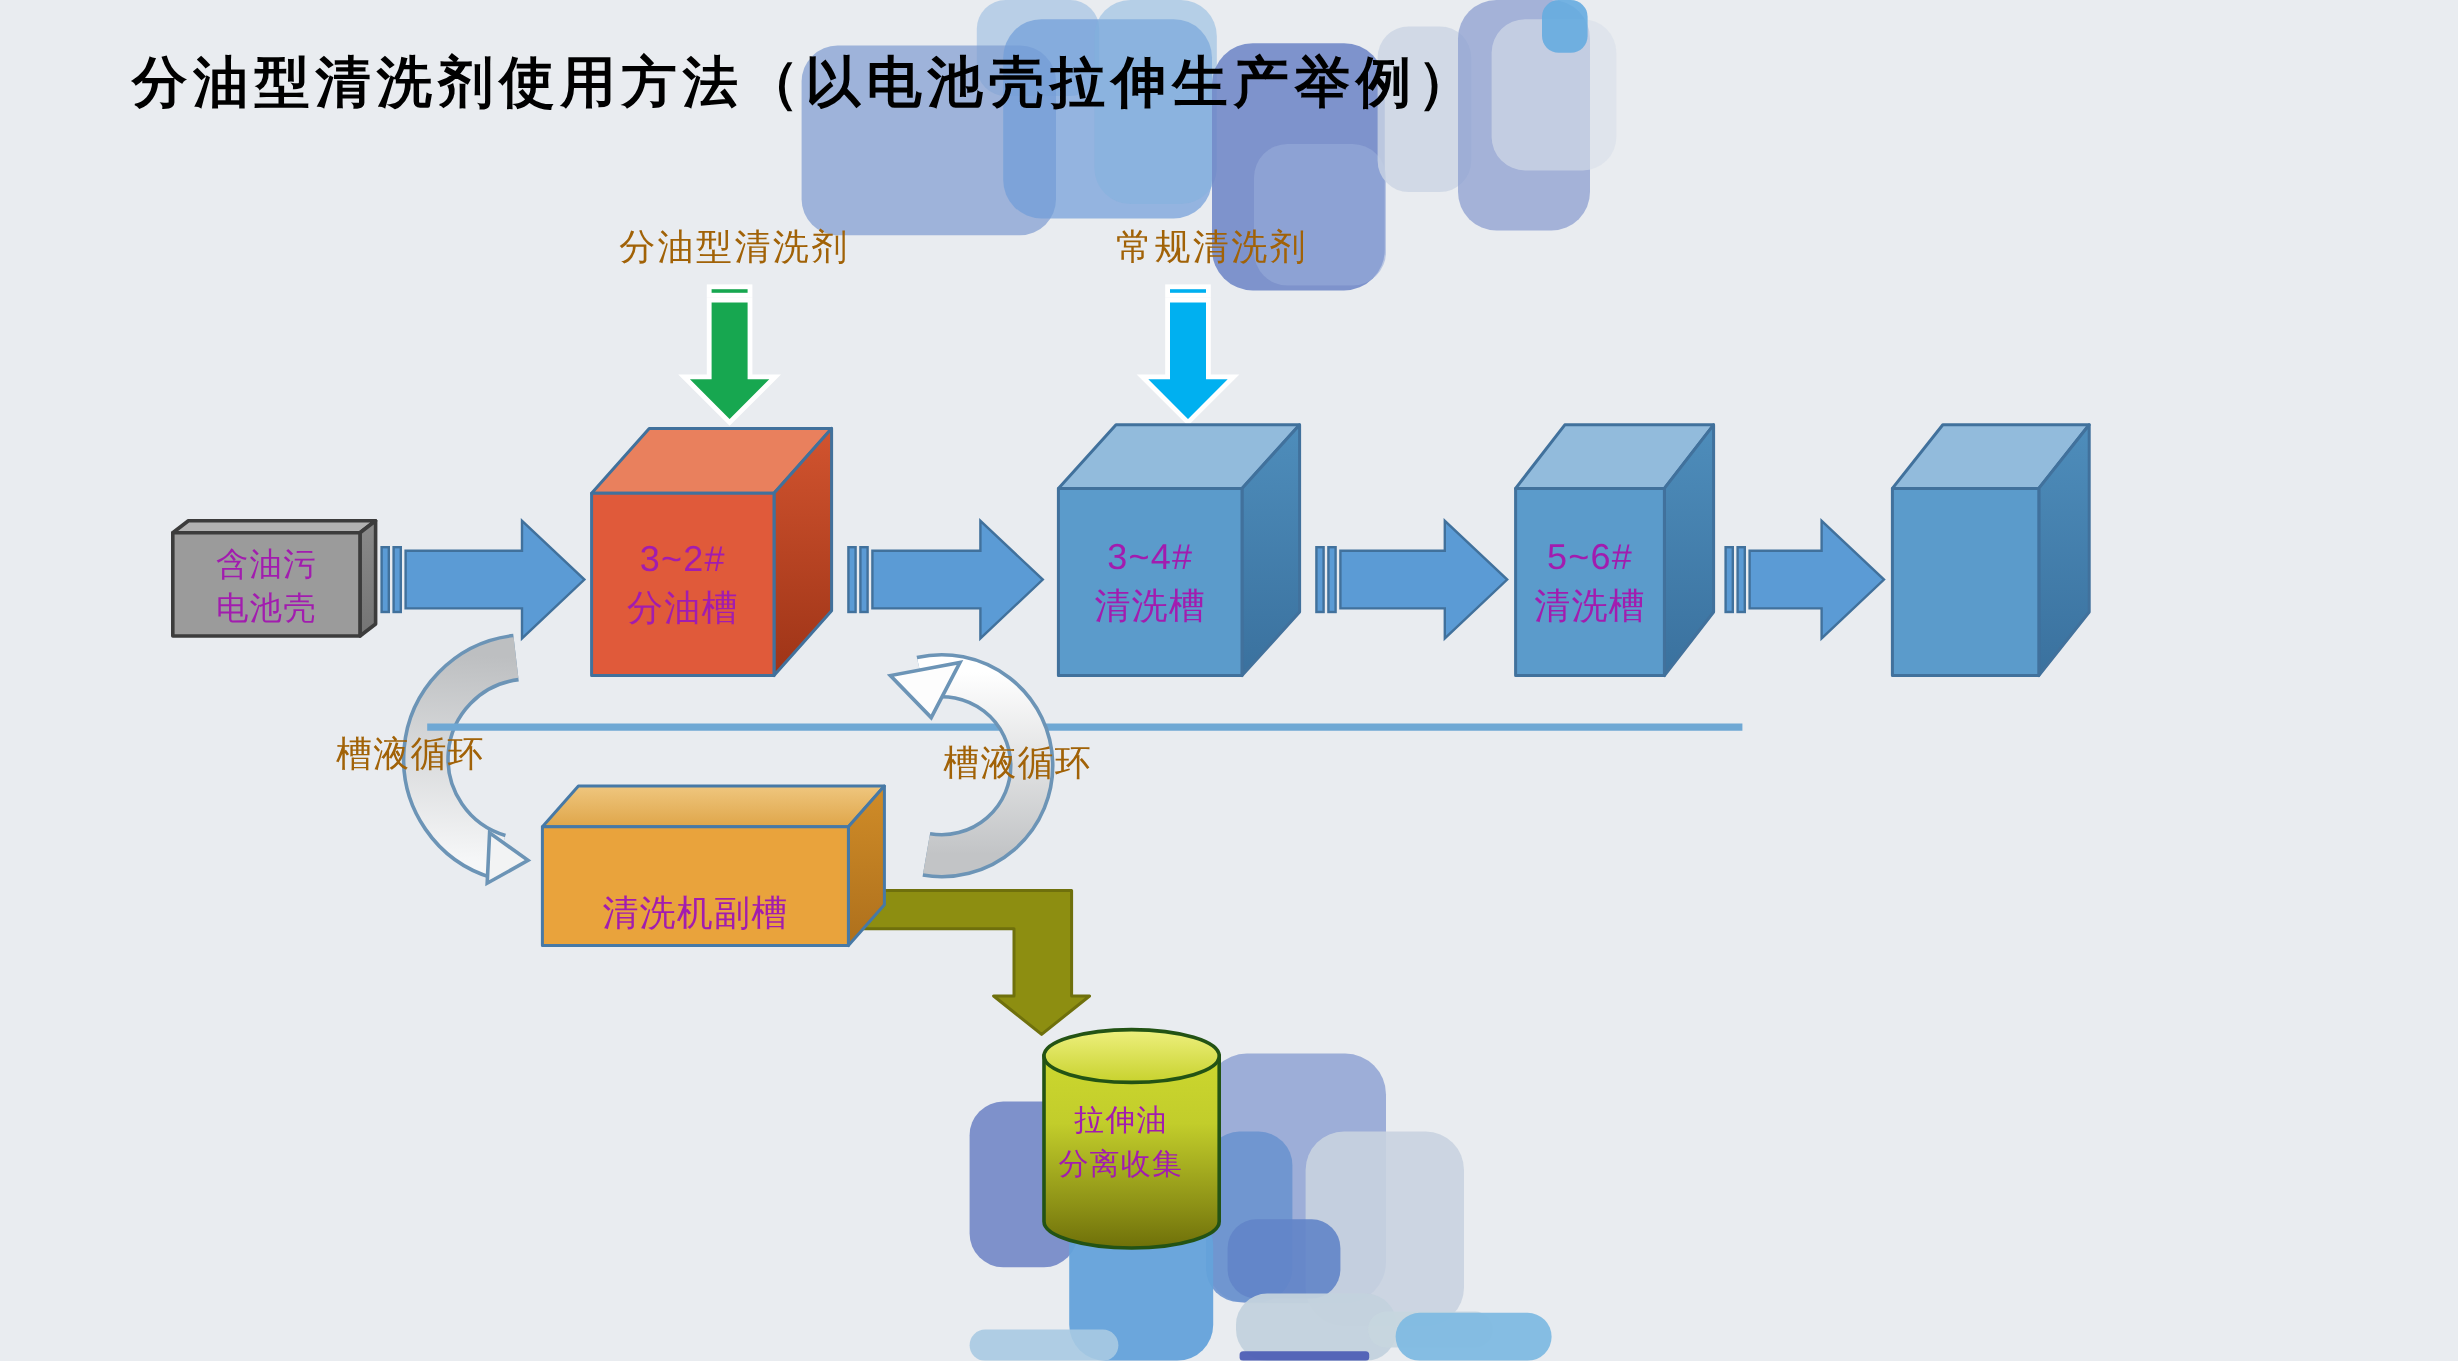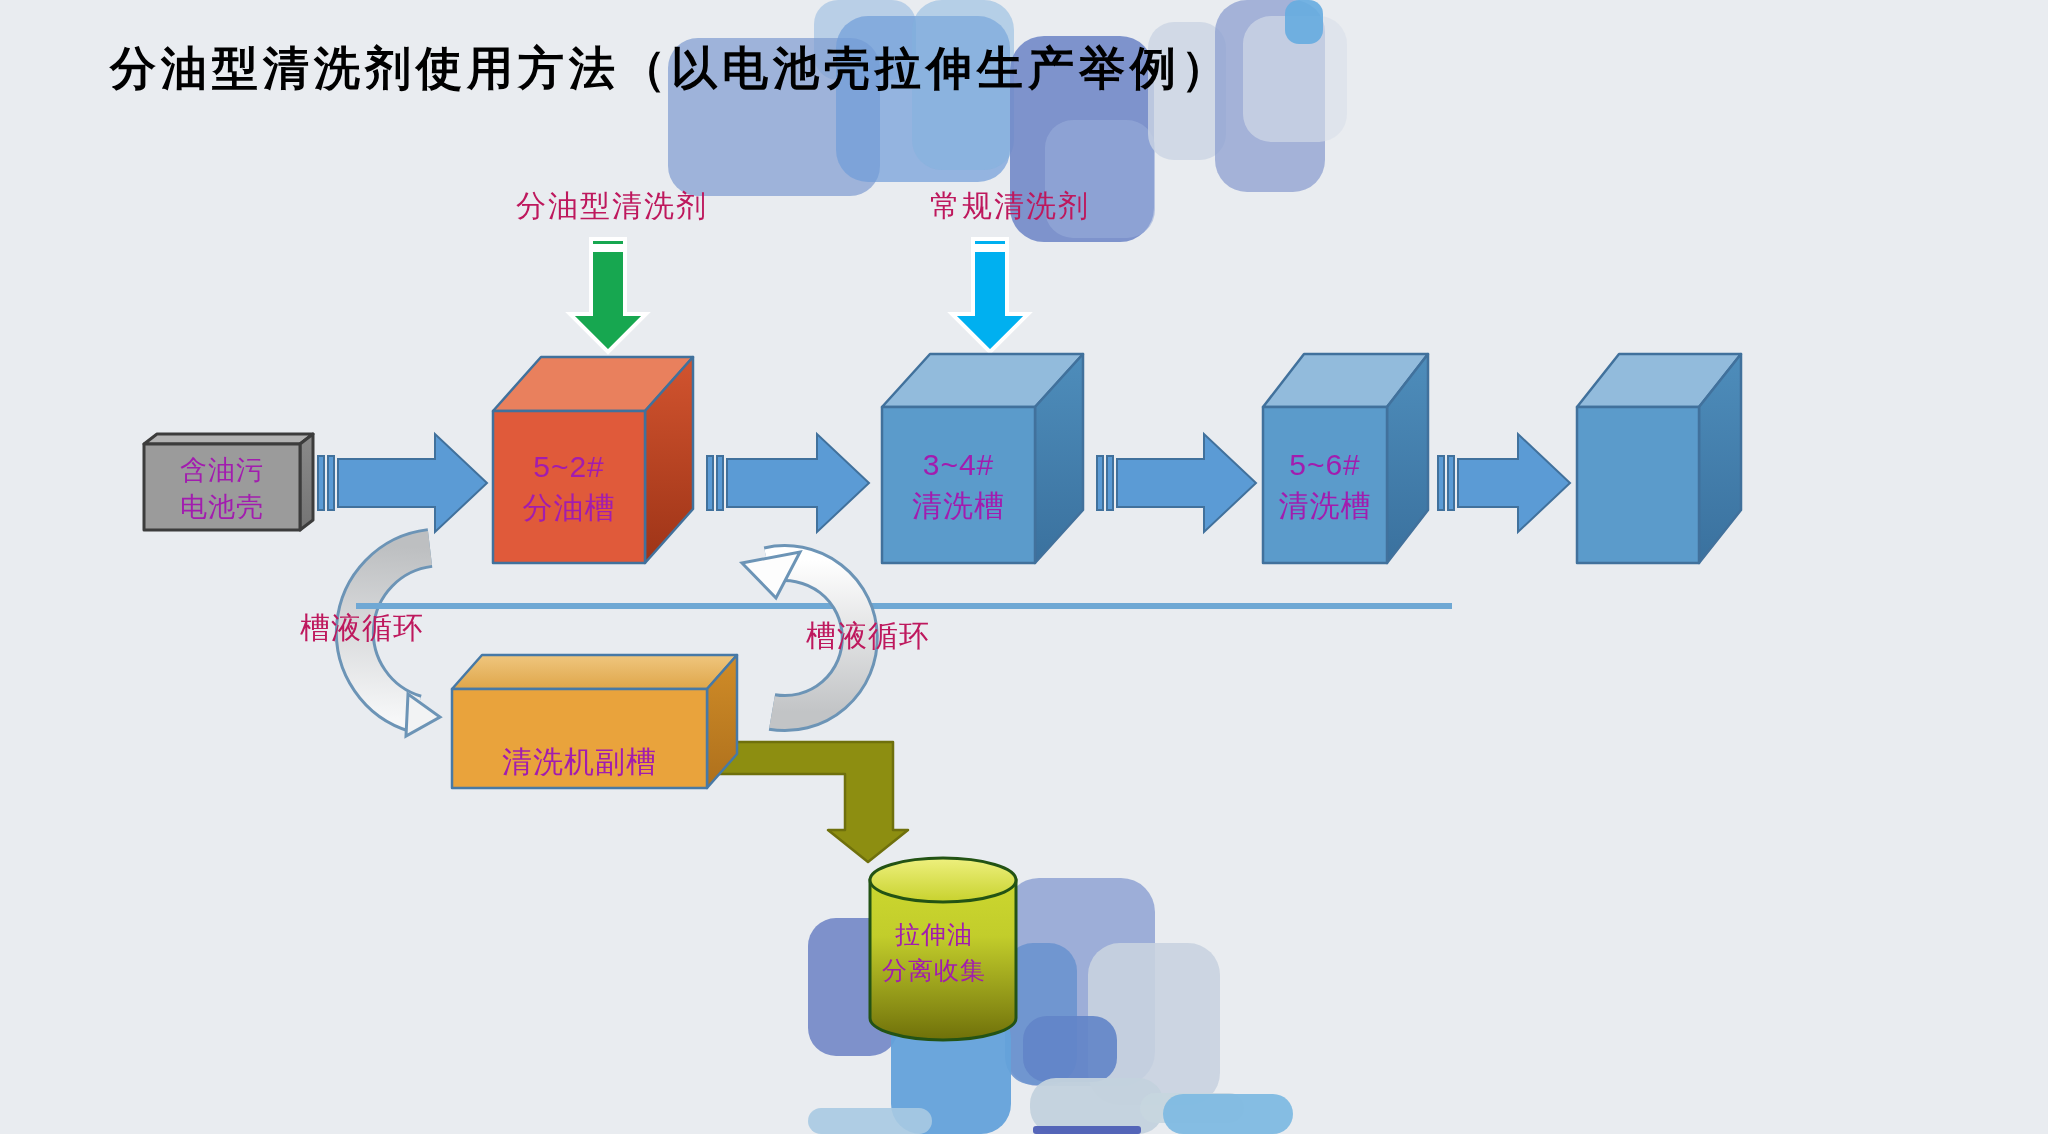"分油型清洗剂" .txt { color: #be185d -> #a16207 }
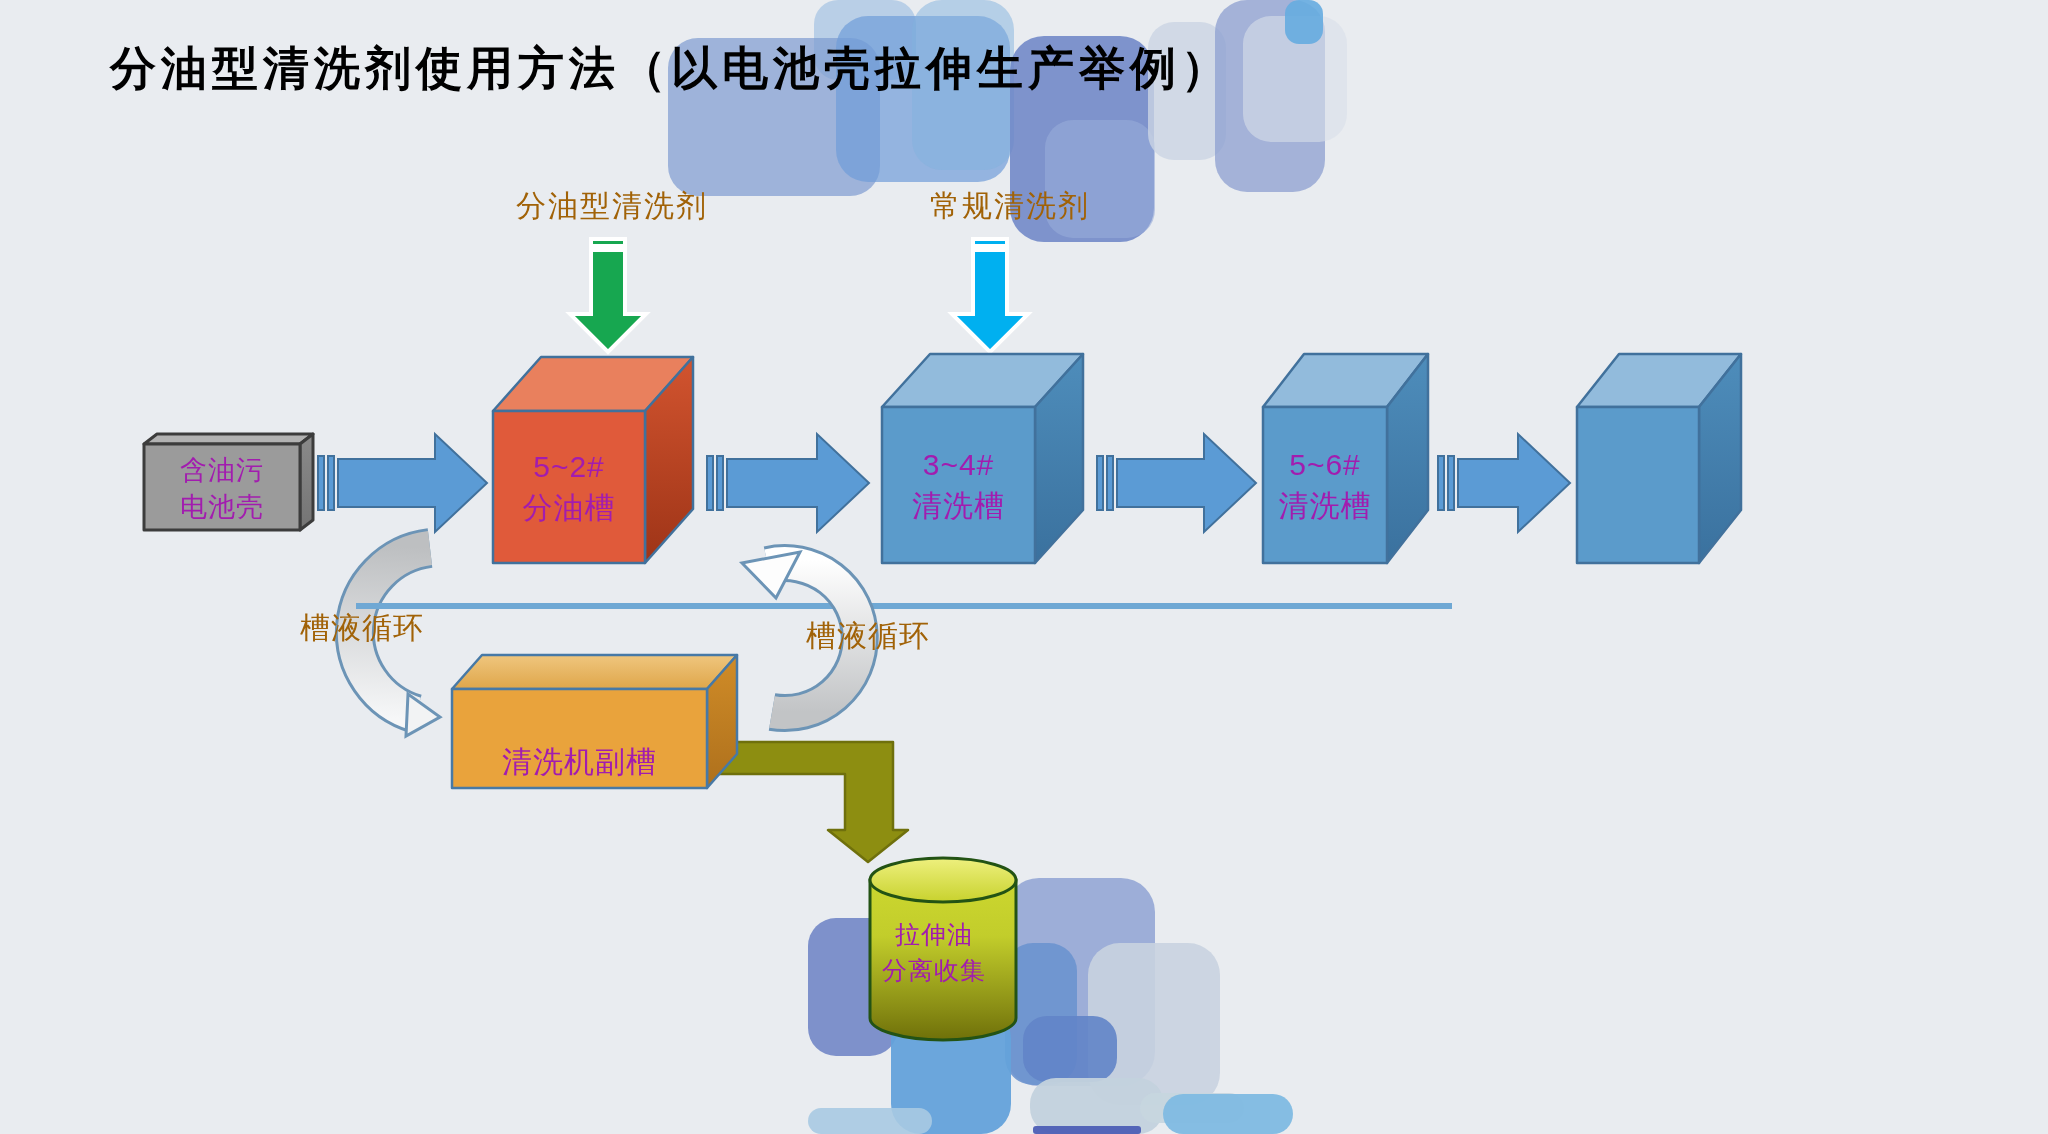"5~2#" div { text: 5 -> 3 }
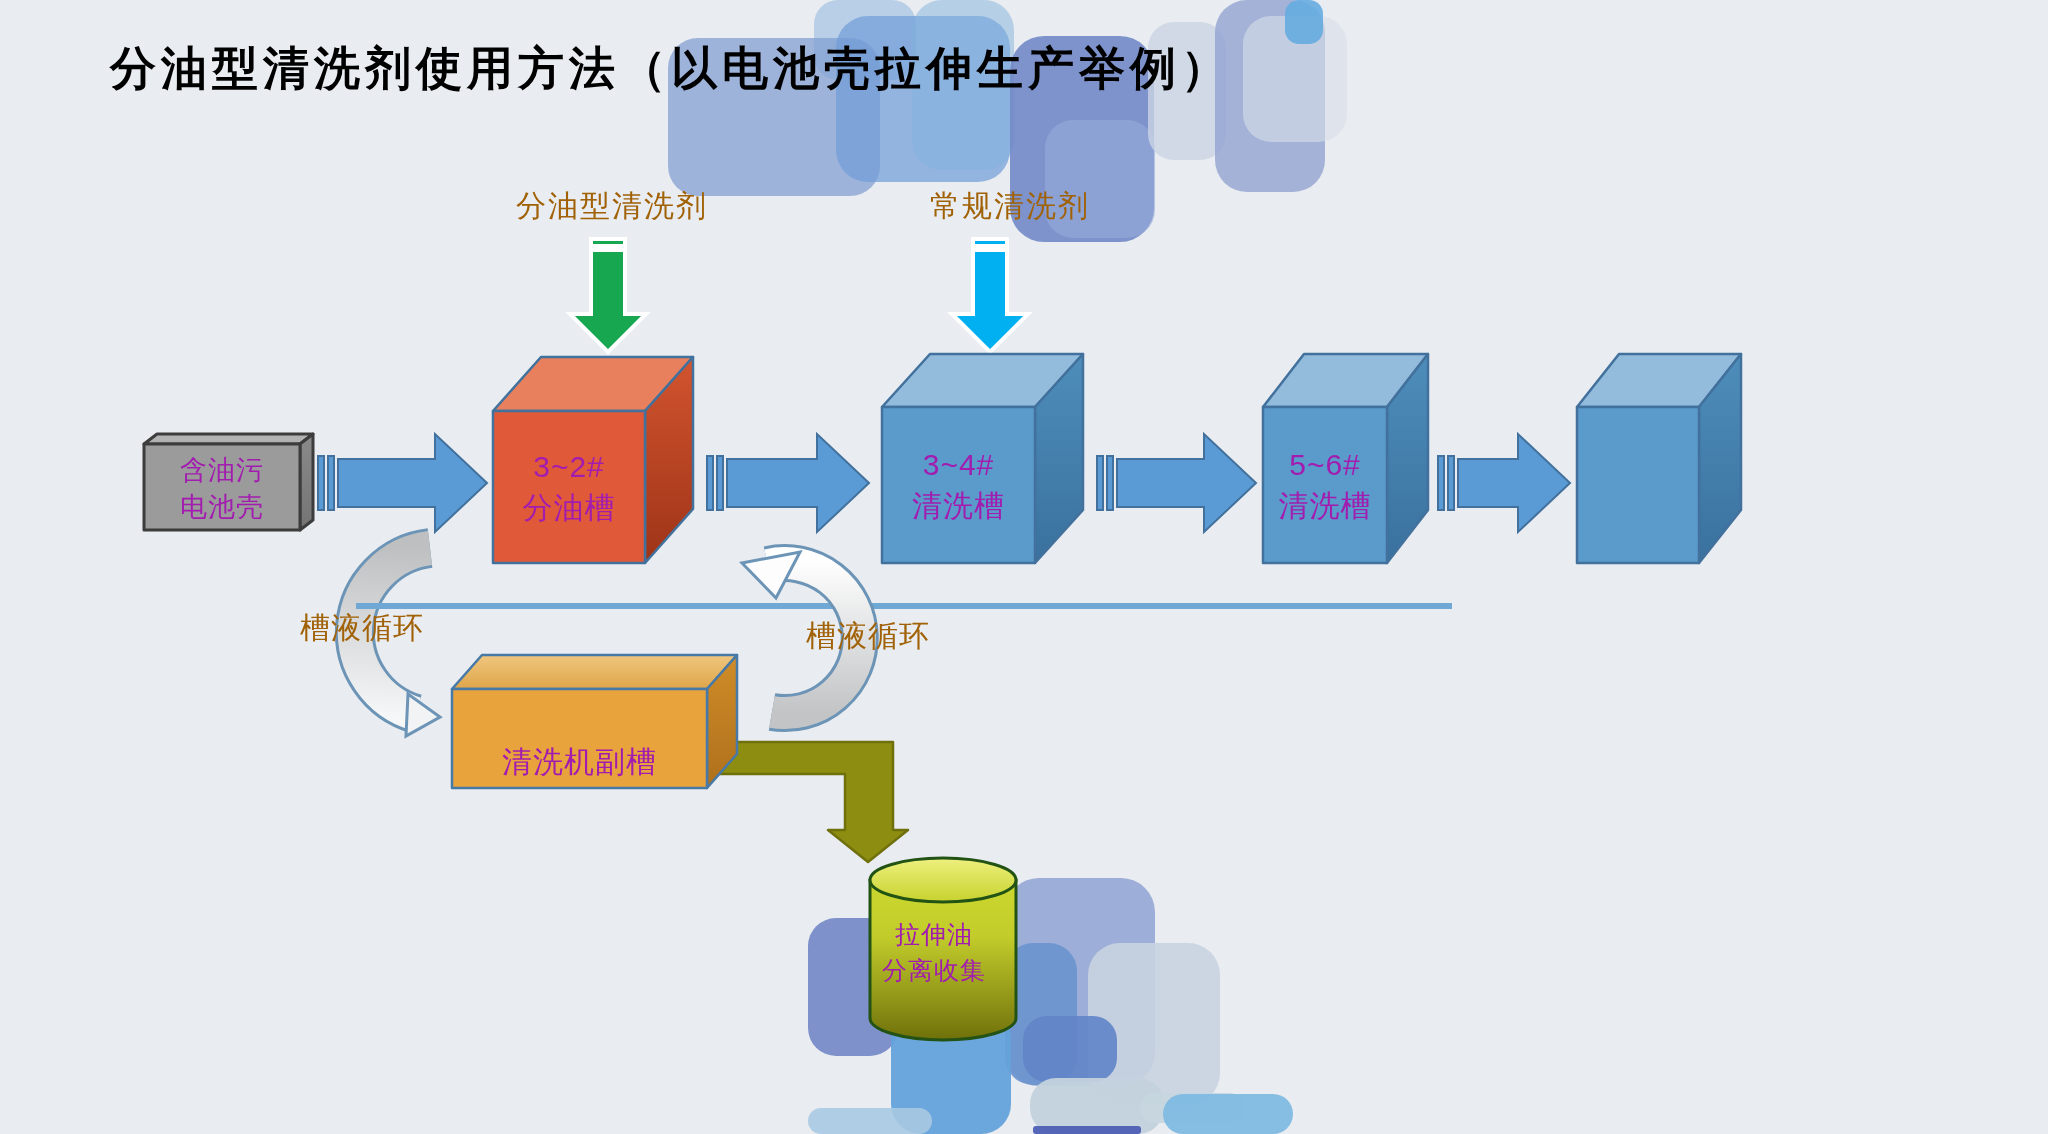"槽液循环" .circ-label { margin-left: 20px -> none }
